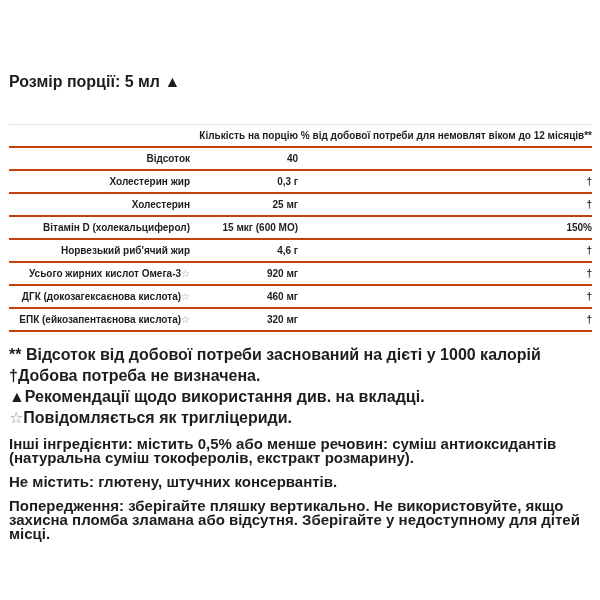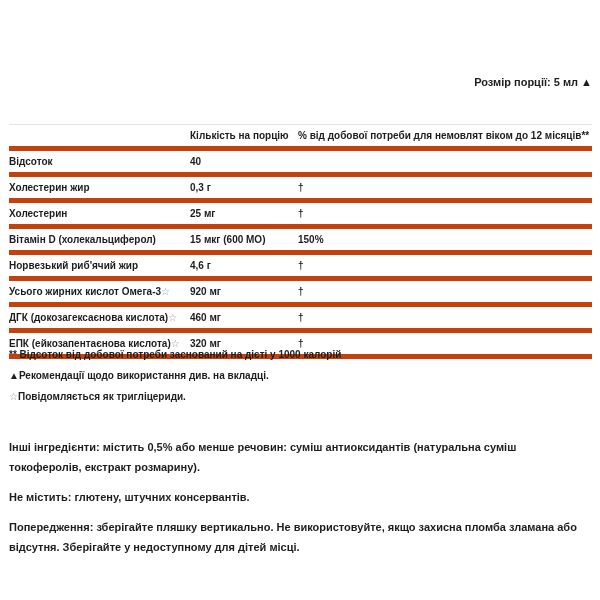"Розмір порції: 5 мл ▲" .top-line { font-size: 11px -> 16px; text-align: right -> none }
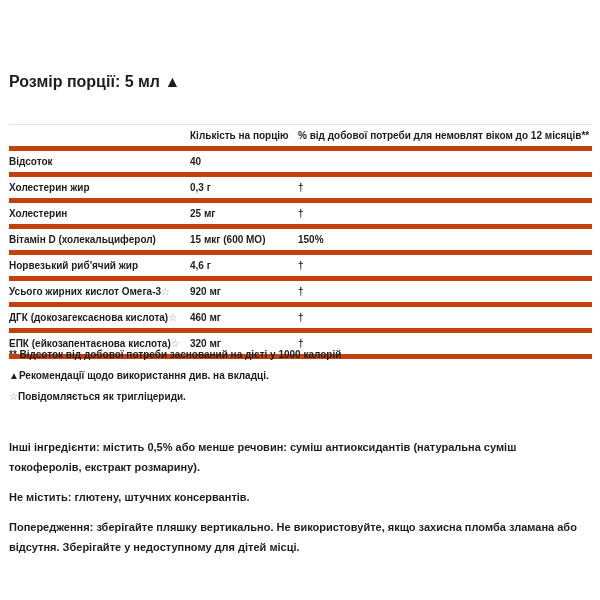"Кількість на порцію" table.nutrition th, table.nutrition td { border-bottom: 5px solid #c2410c -> 2px solid #c2410c; text-align: left -> right }
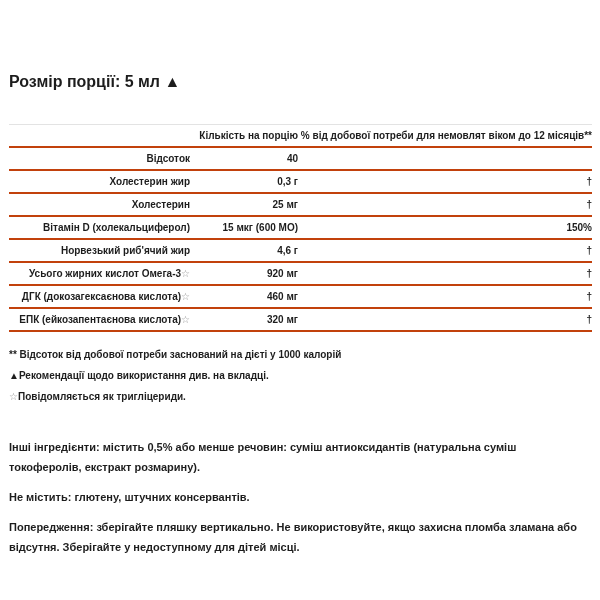"** Відсоток від добової потреби" .footnote { font-size: 10px -> 16px }
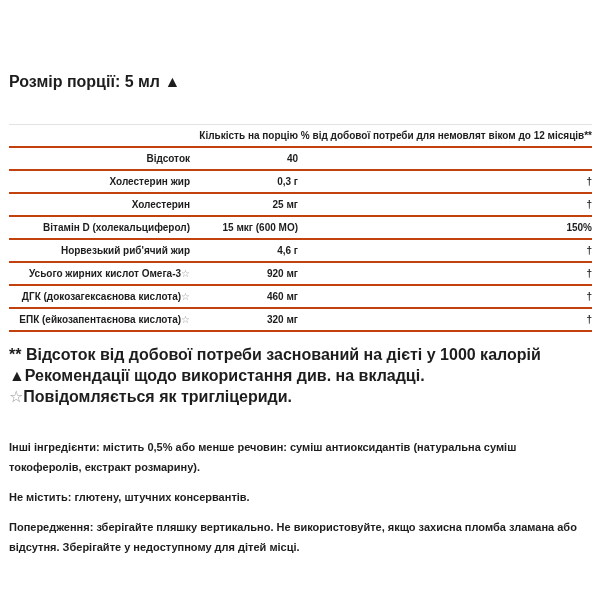"†Добова потреба не визначена." div.footnote { html: none -> <div>†Добова потреба не визначена.</div> }
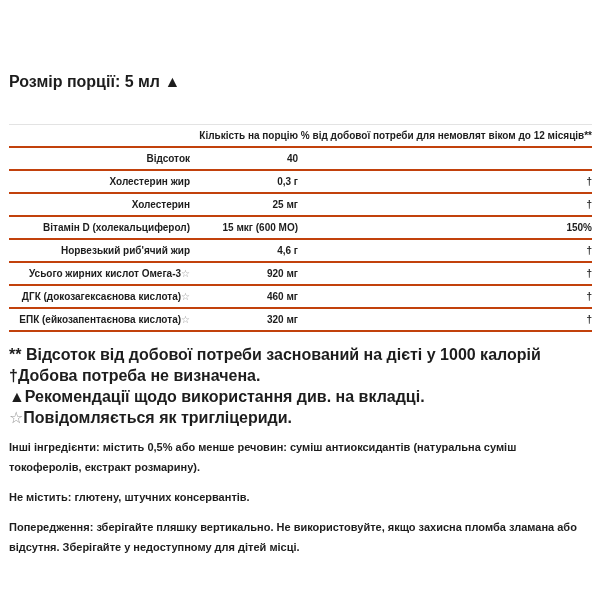"Інші інгредієнти: містить 0,5% або" .para { font-size: 11px -> 15px; line-height: 20px -> 14px }
